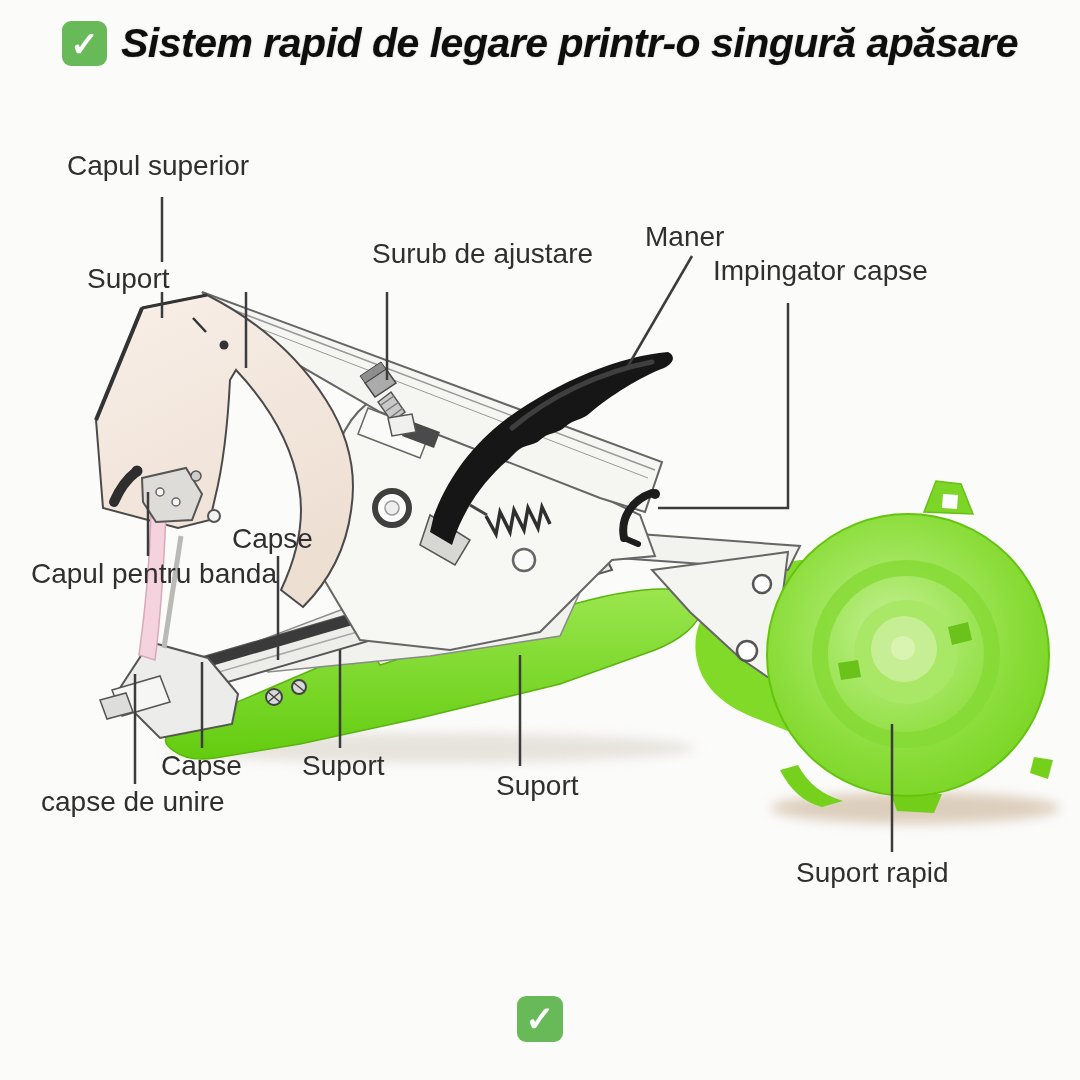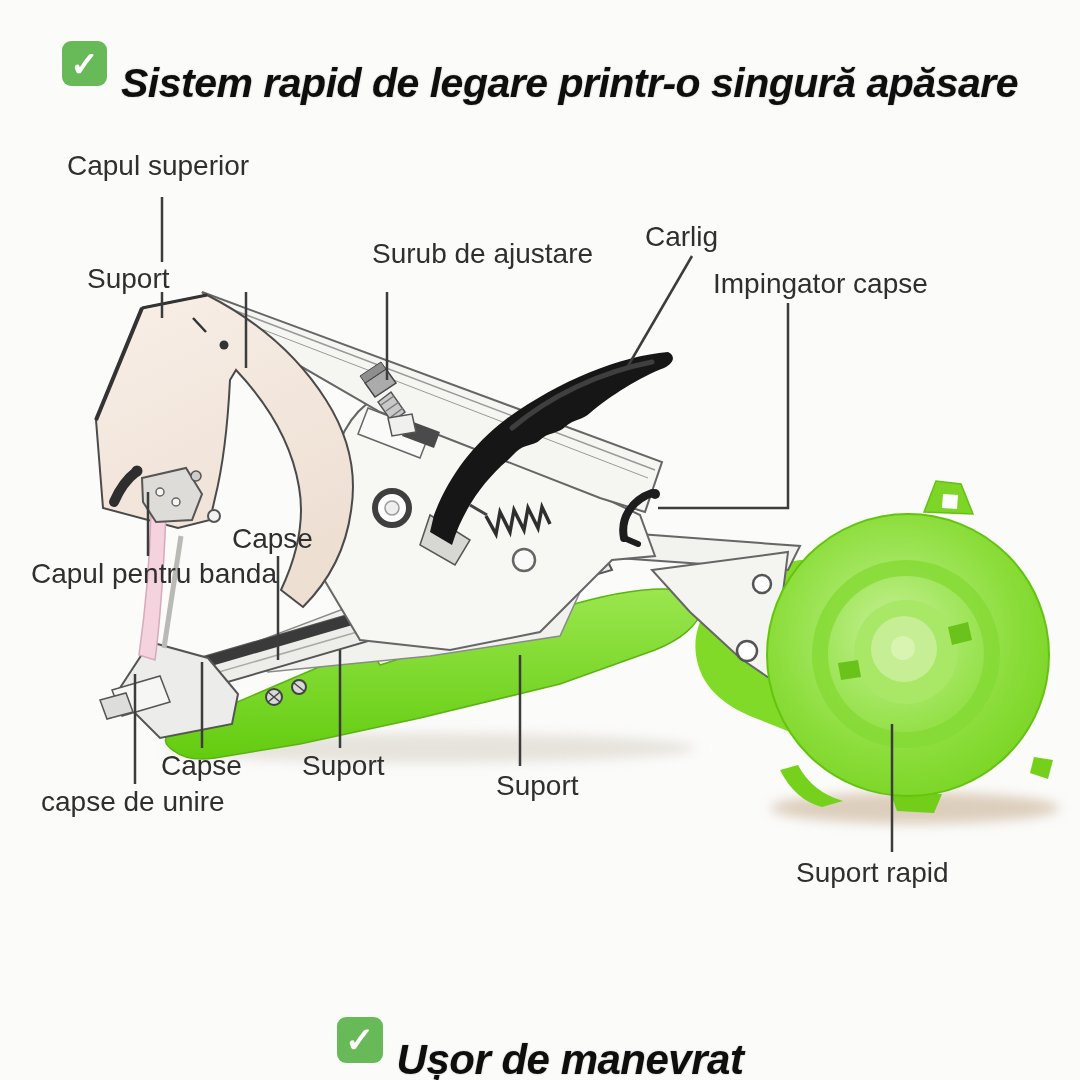"Sistem rapid de legare printr-o" .banner .txt { margin-top: 40px -> none }
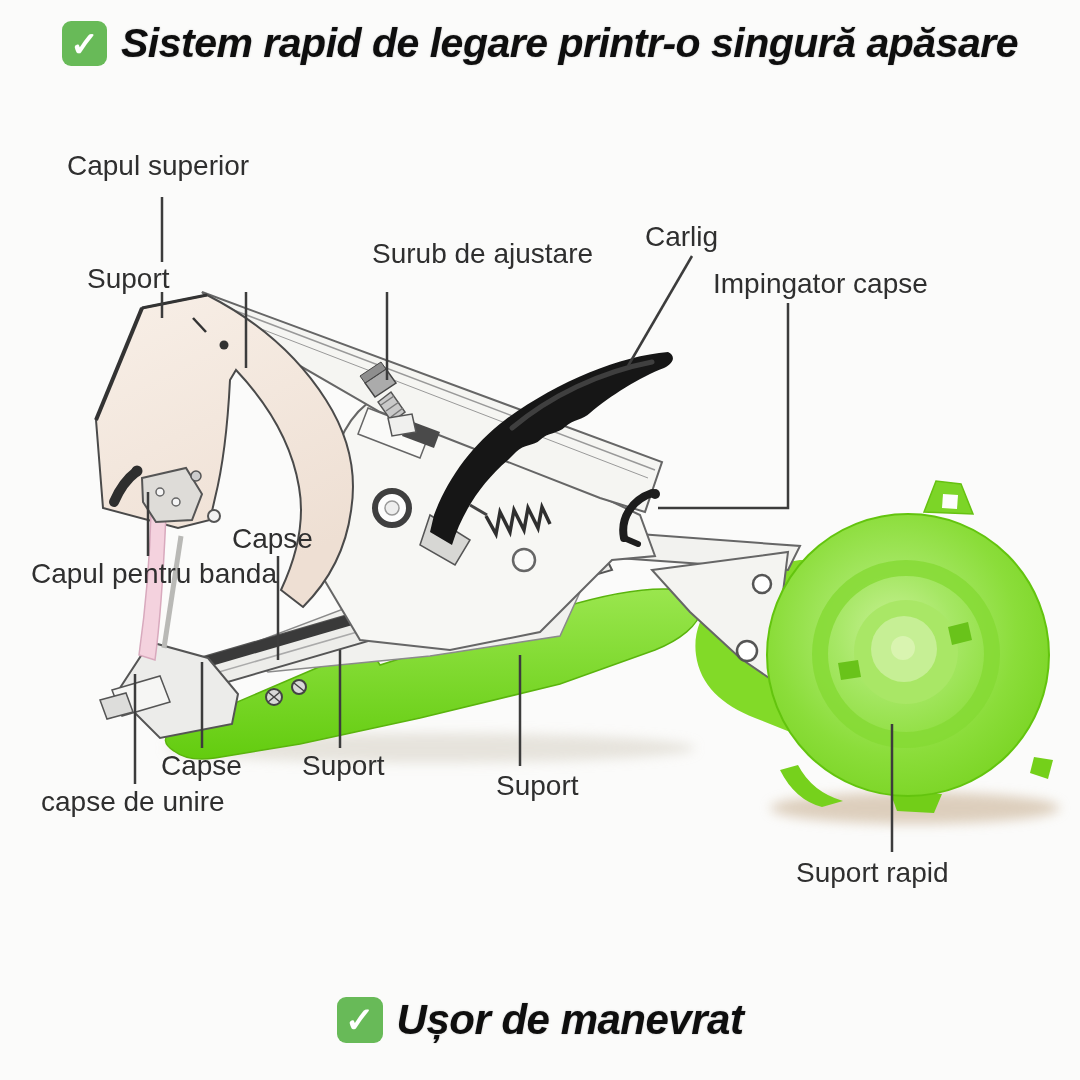"Carlig" div.lbl { text: Carlig -> Maner }
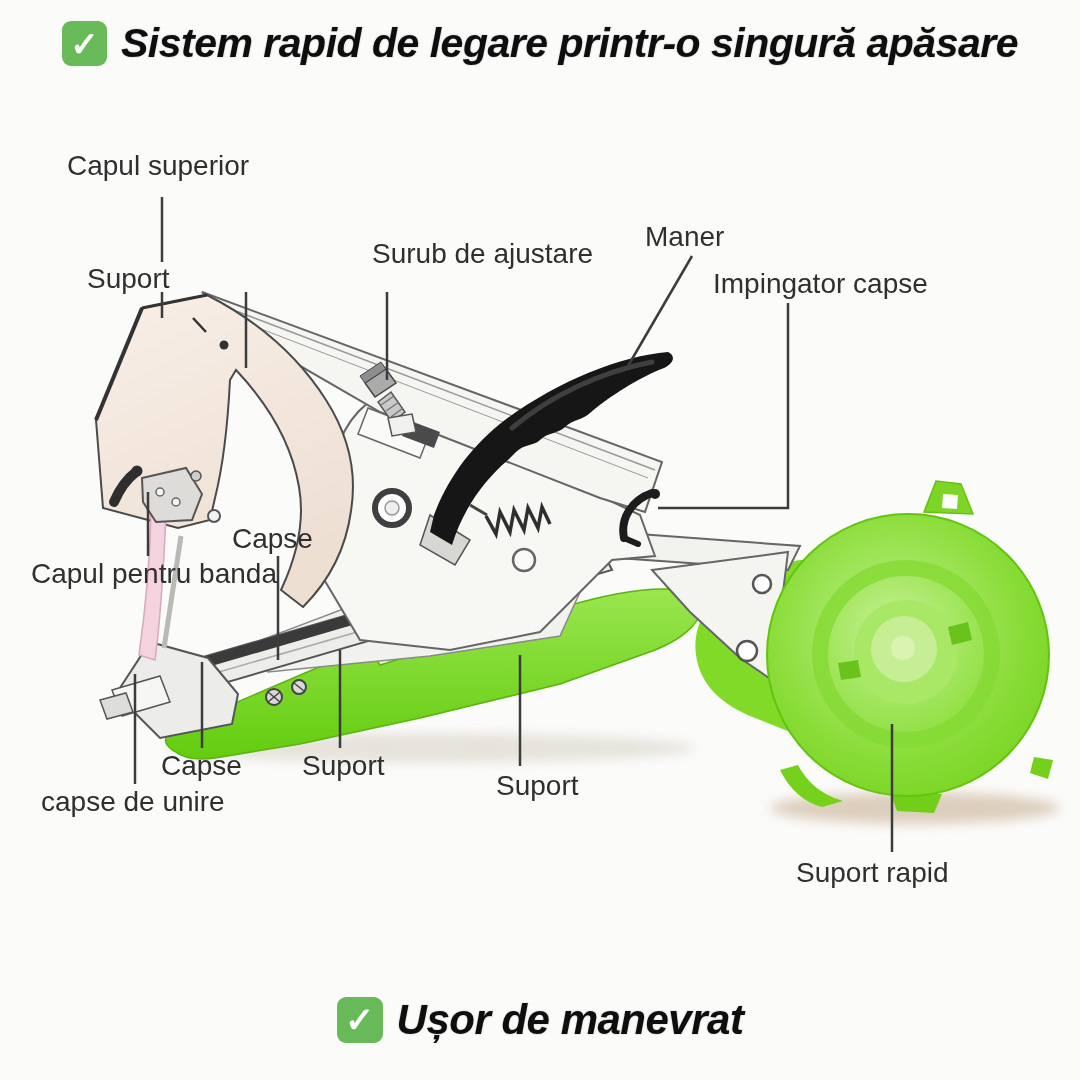"Impingator capse" div.lbl { top: 269px -> 256px }
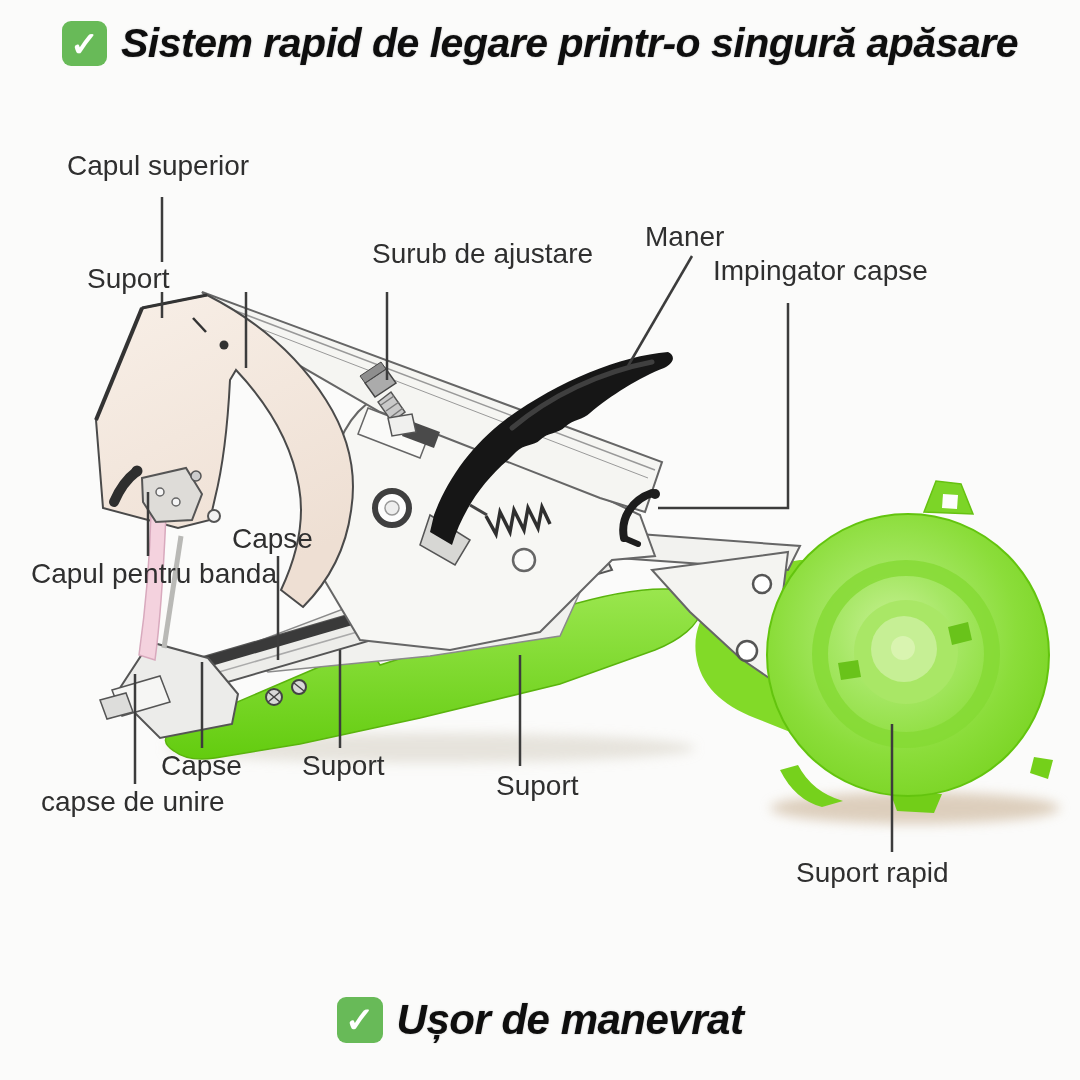"Ușor de manevrat" span.txt { html: <span>Ușor de manevrat</span> -> none }
